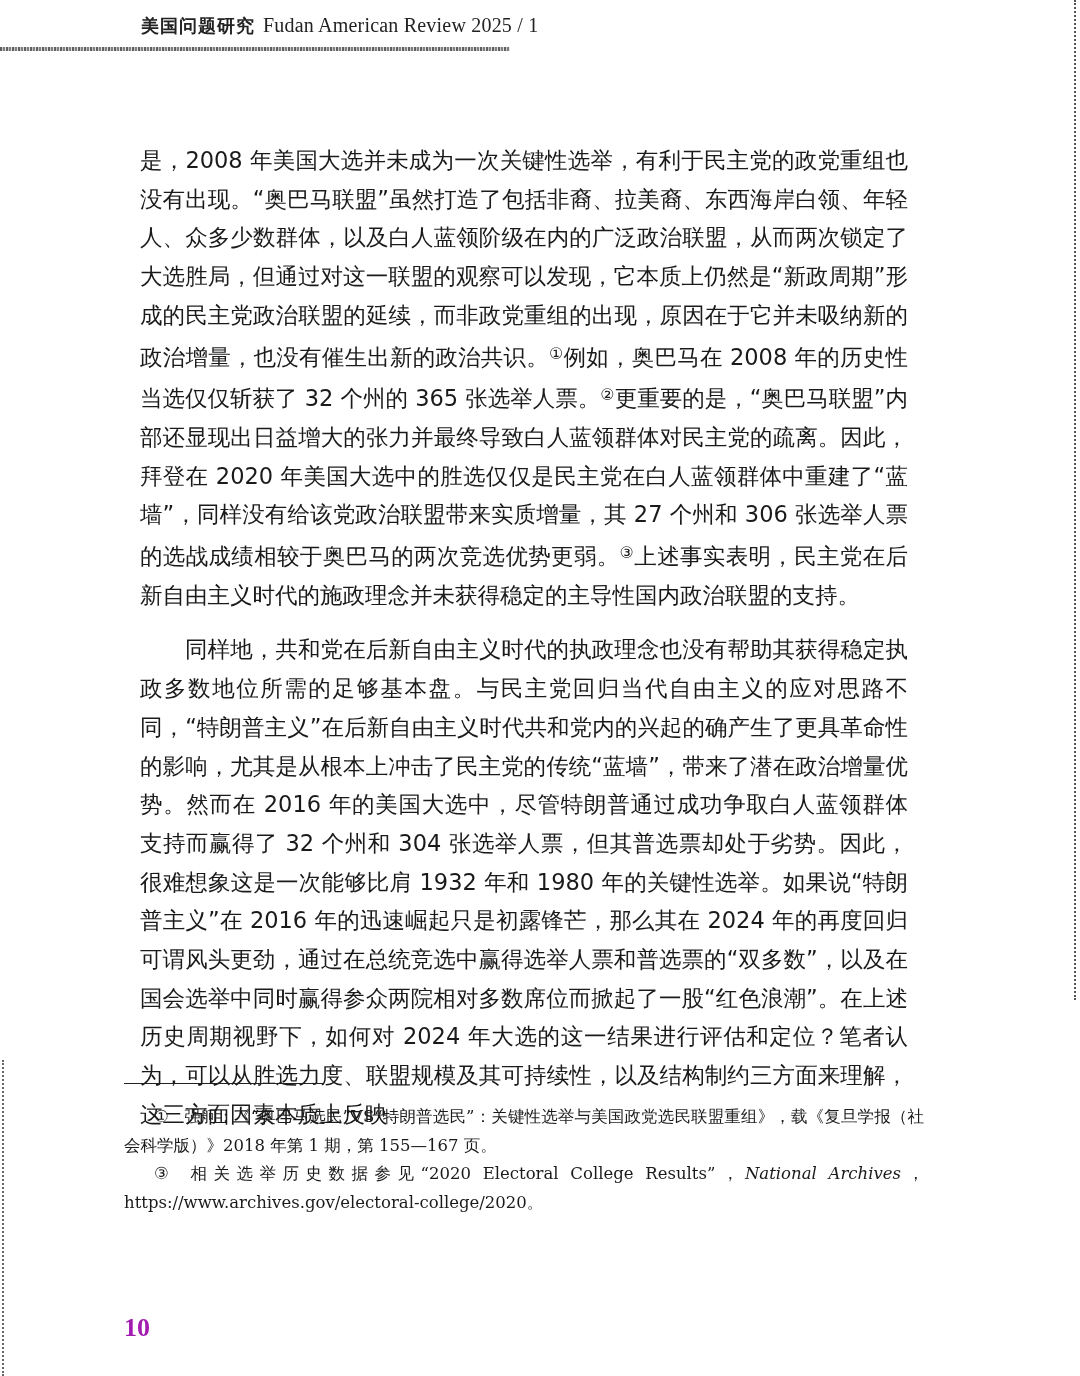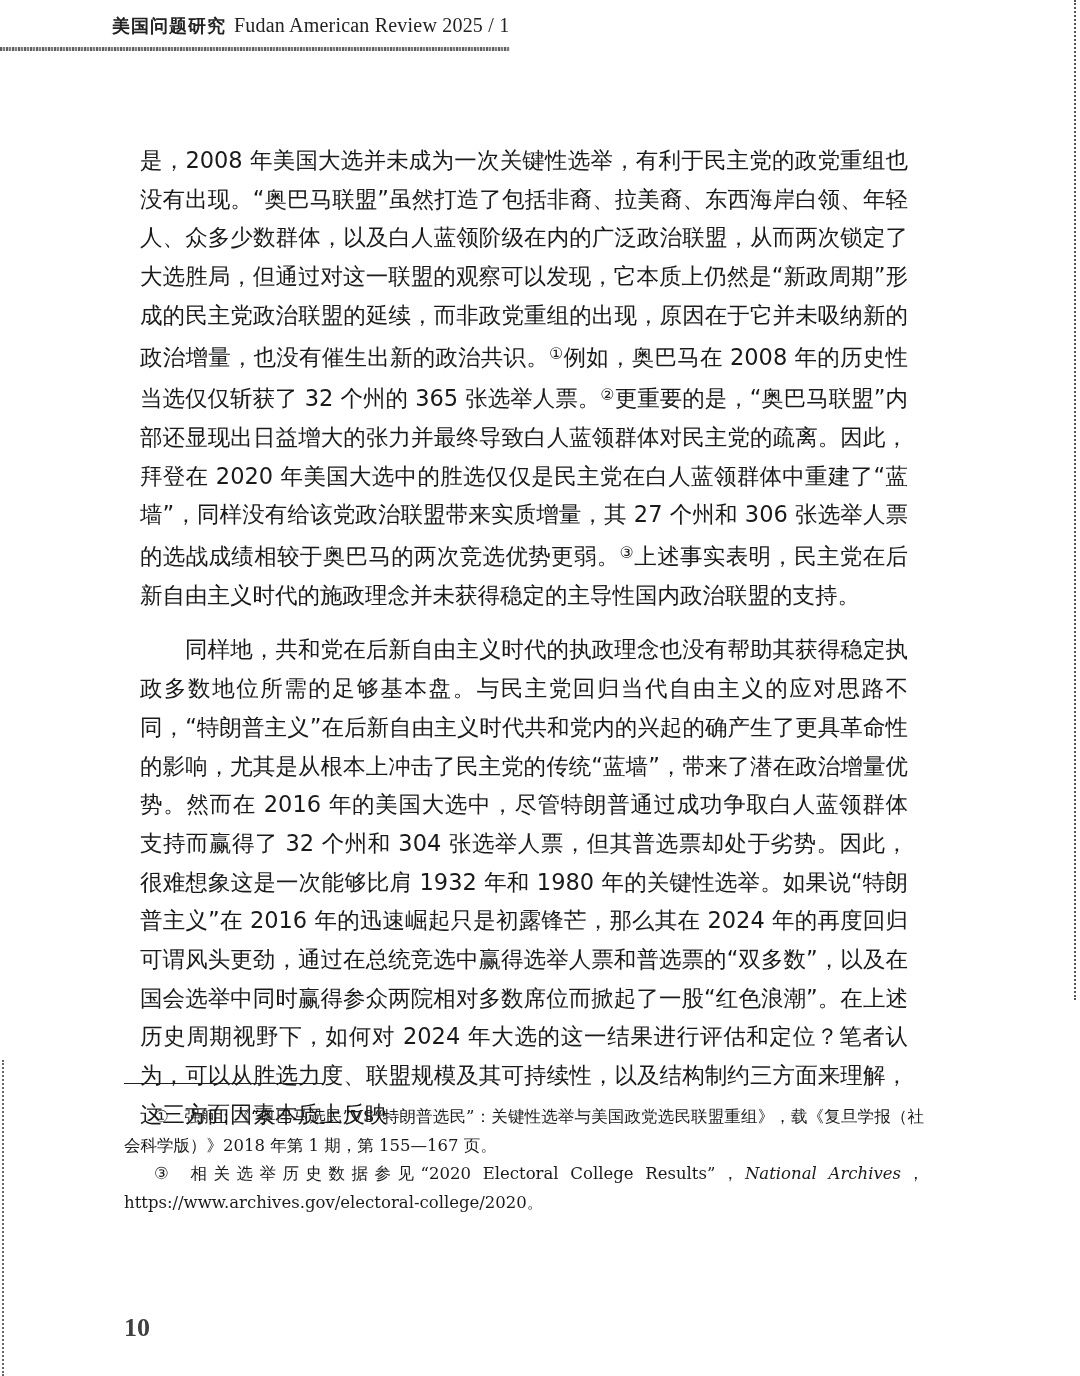"美国问题研究 Fudan American Review 2025" .running-header { left: 112px -> 141px }
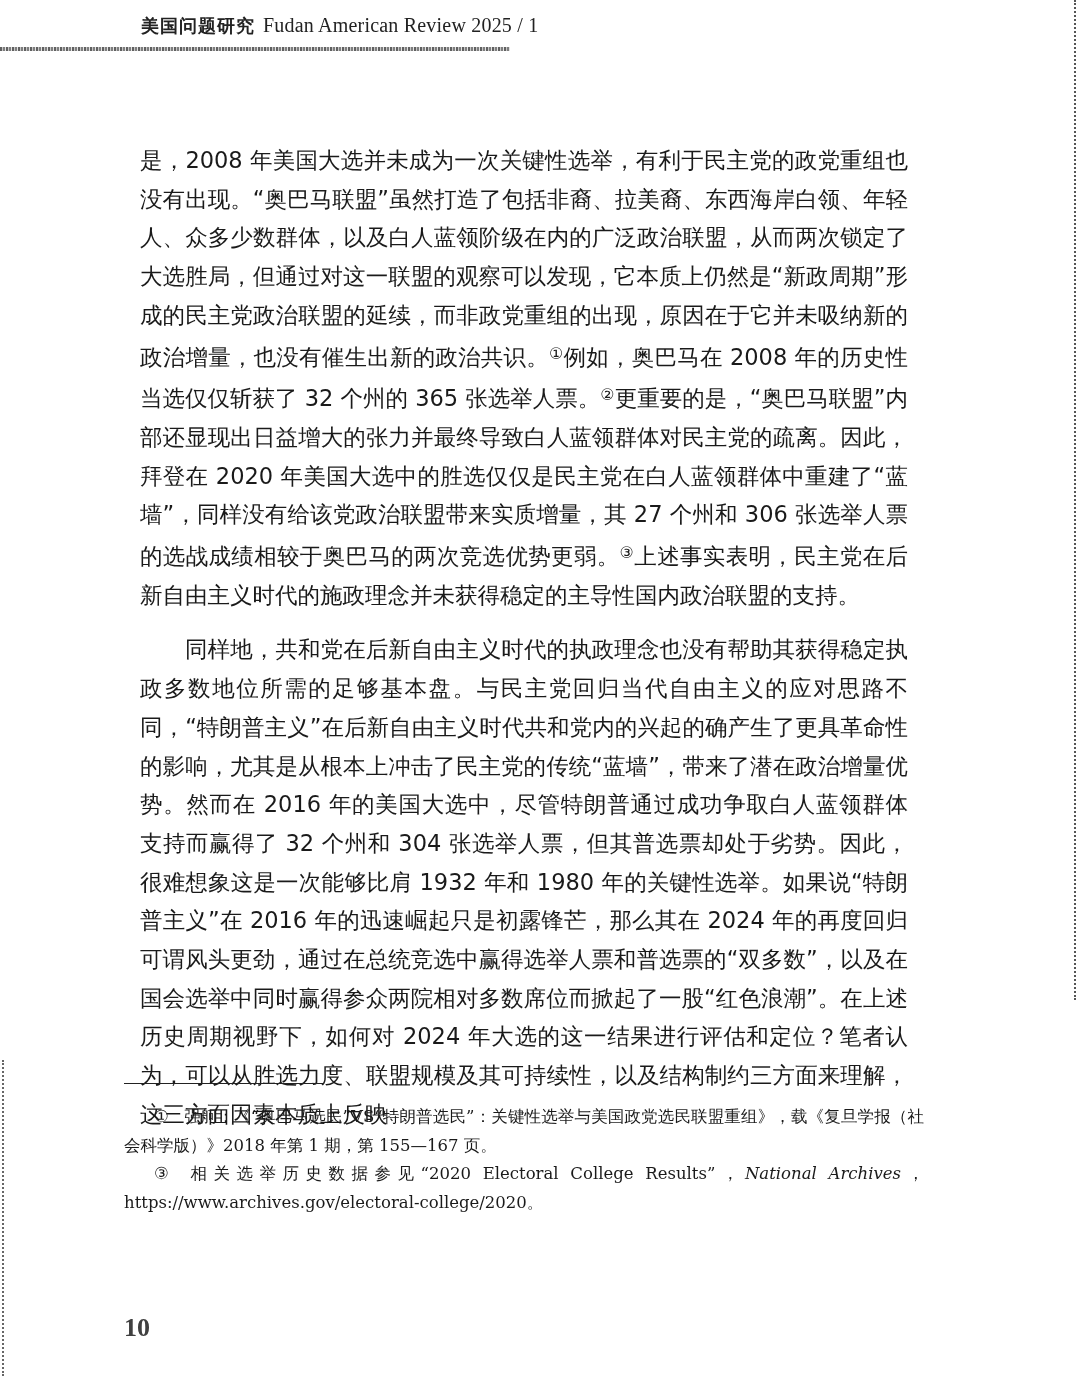"10" .page-number { color: #404040 -> #a21caf }
